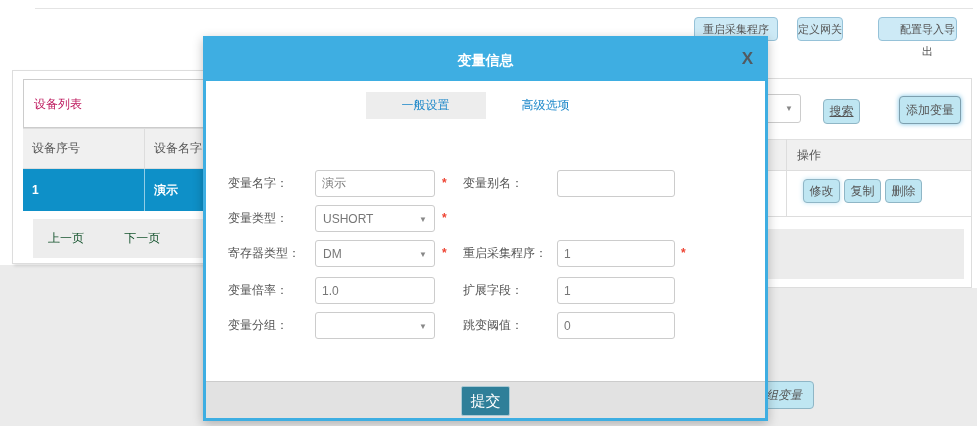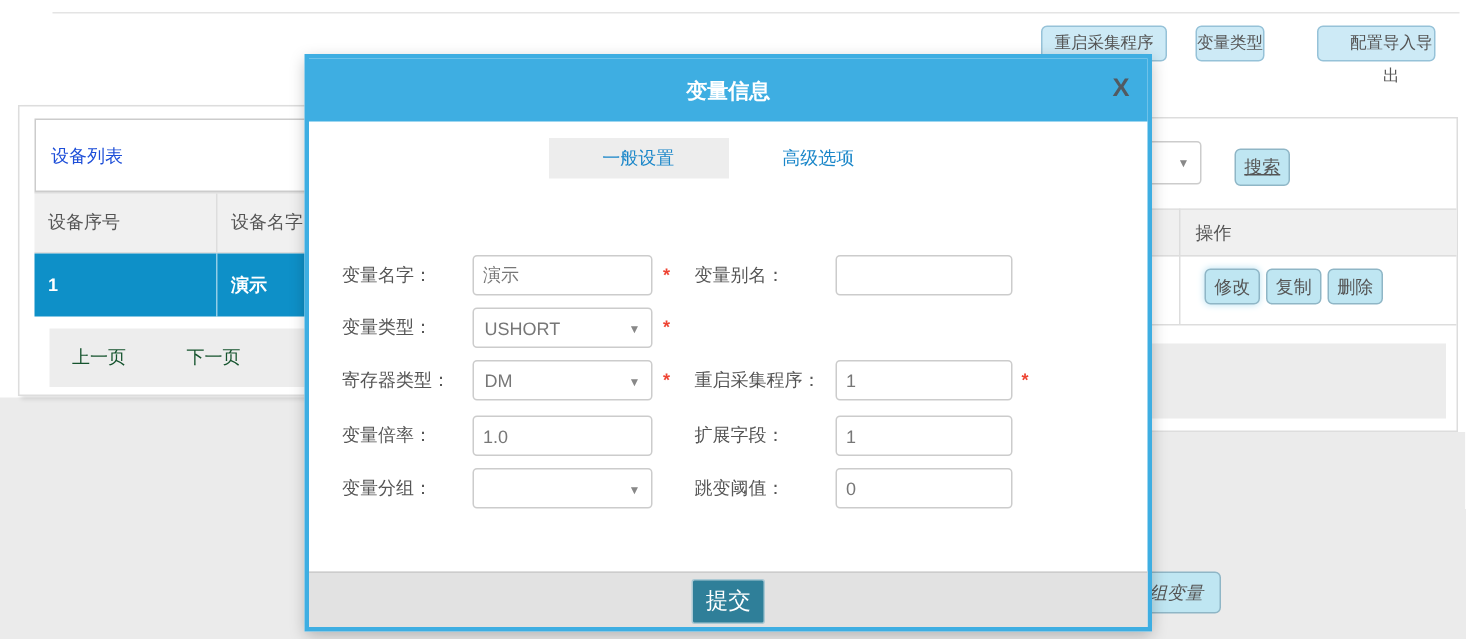"变量类型" div.abs { text: 变量类型 -> 定义网关 }
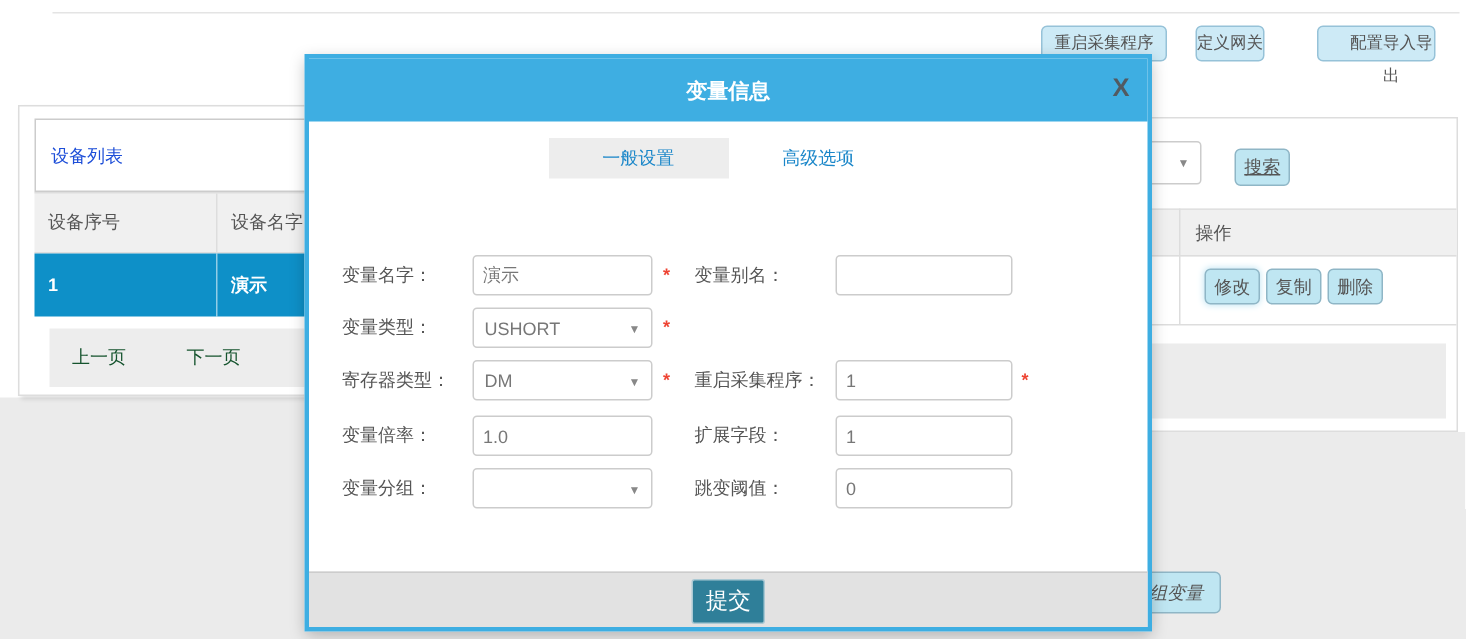"设备列表" .dp-title { color: #1d4ed8 -> #be185d }
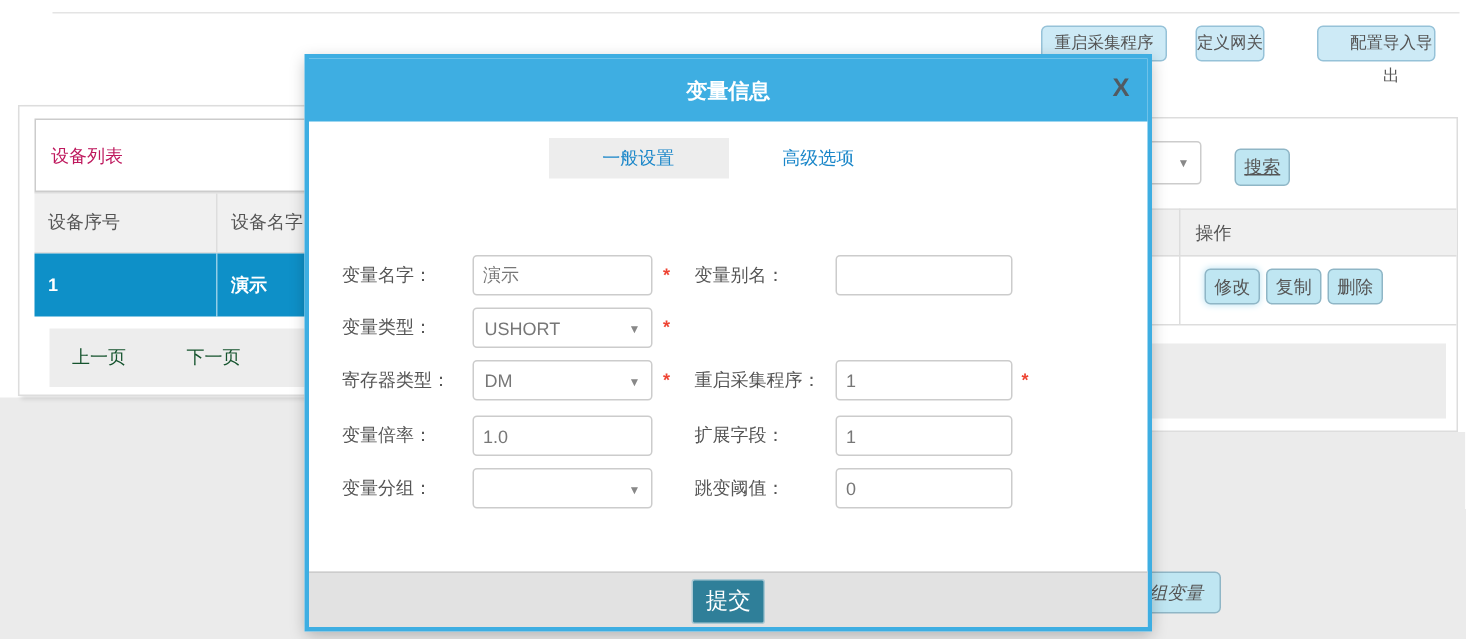"添加变量" div.abs { html: none -> <div>添加变量</div> }
